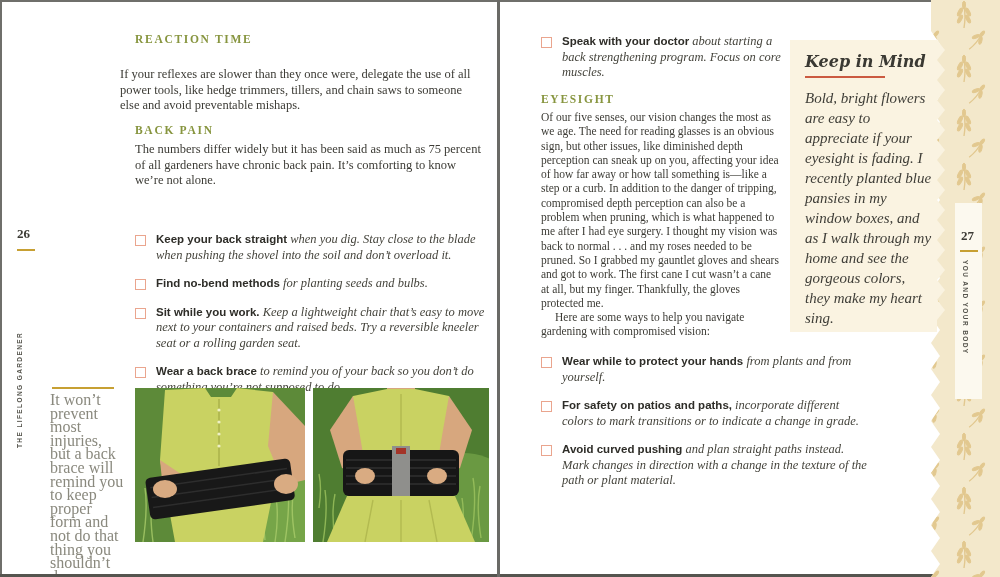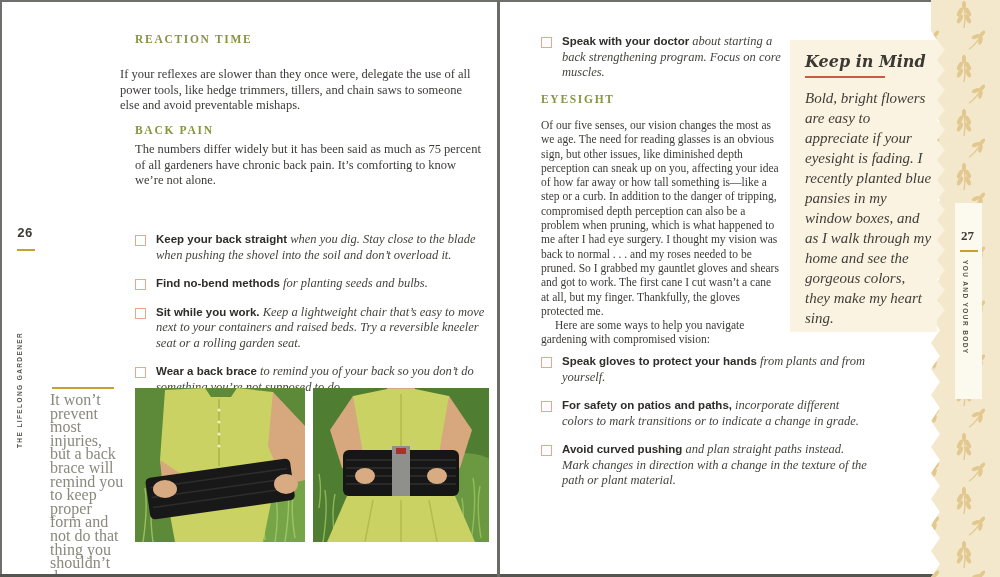"Of our five senses, our" div.body-text-sm { margin-top: 8px -> none }
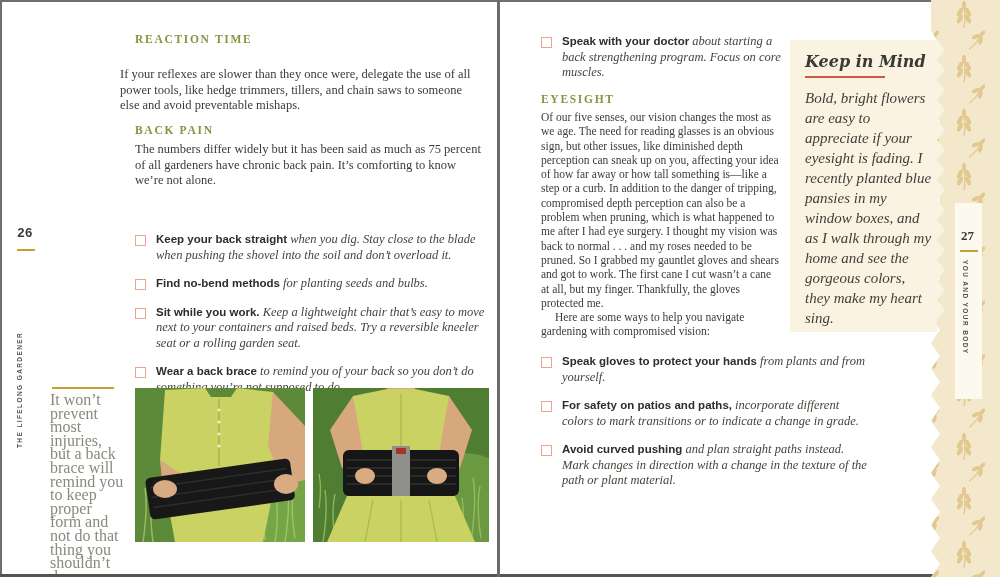"26" div.pagenum { font-family: Liberation Mono, monospace -> none }
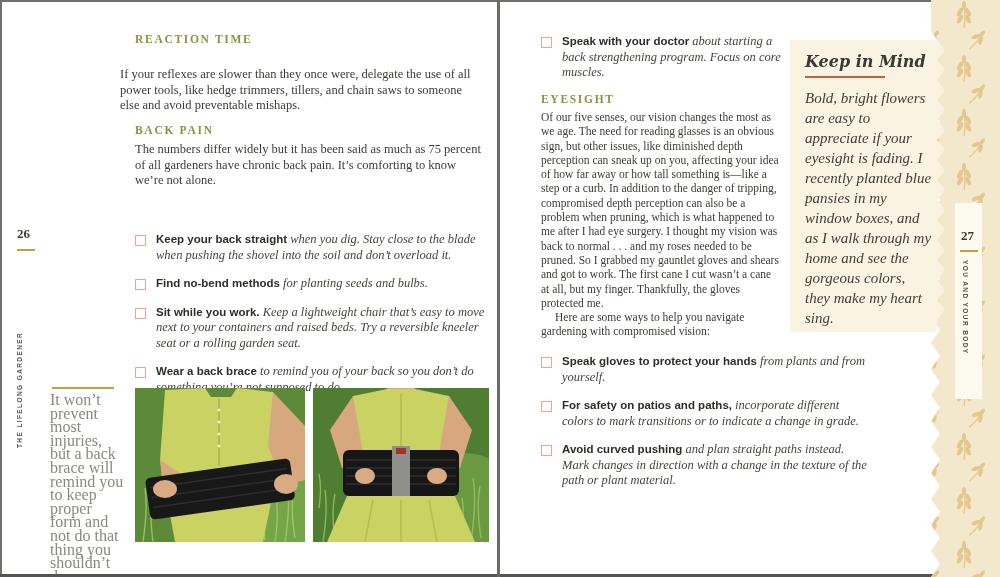"Speak gloves to protect your" span.check-lead { text: Speak gloves -> Wear while }
